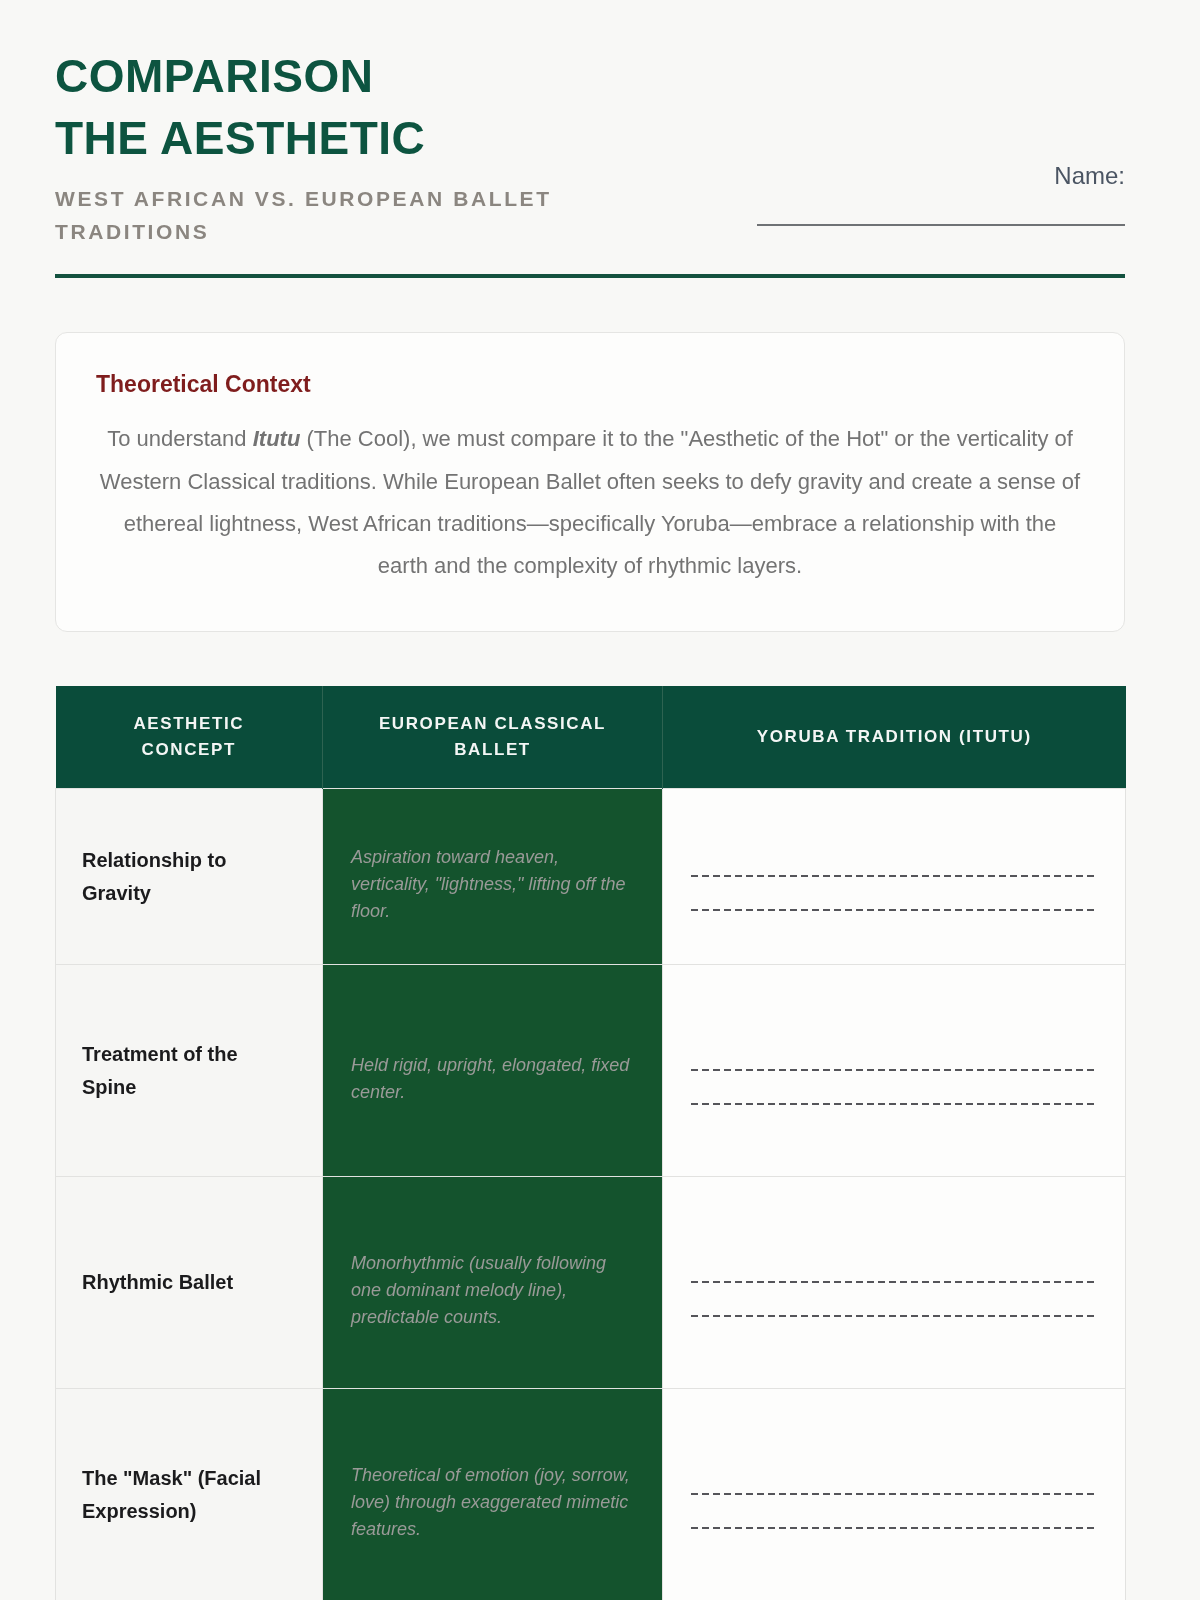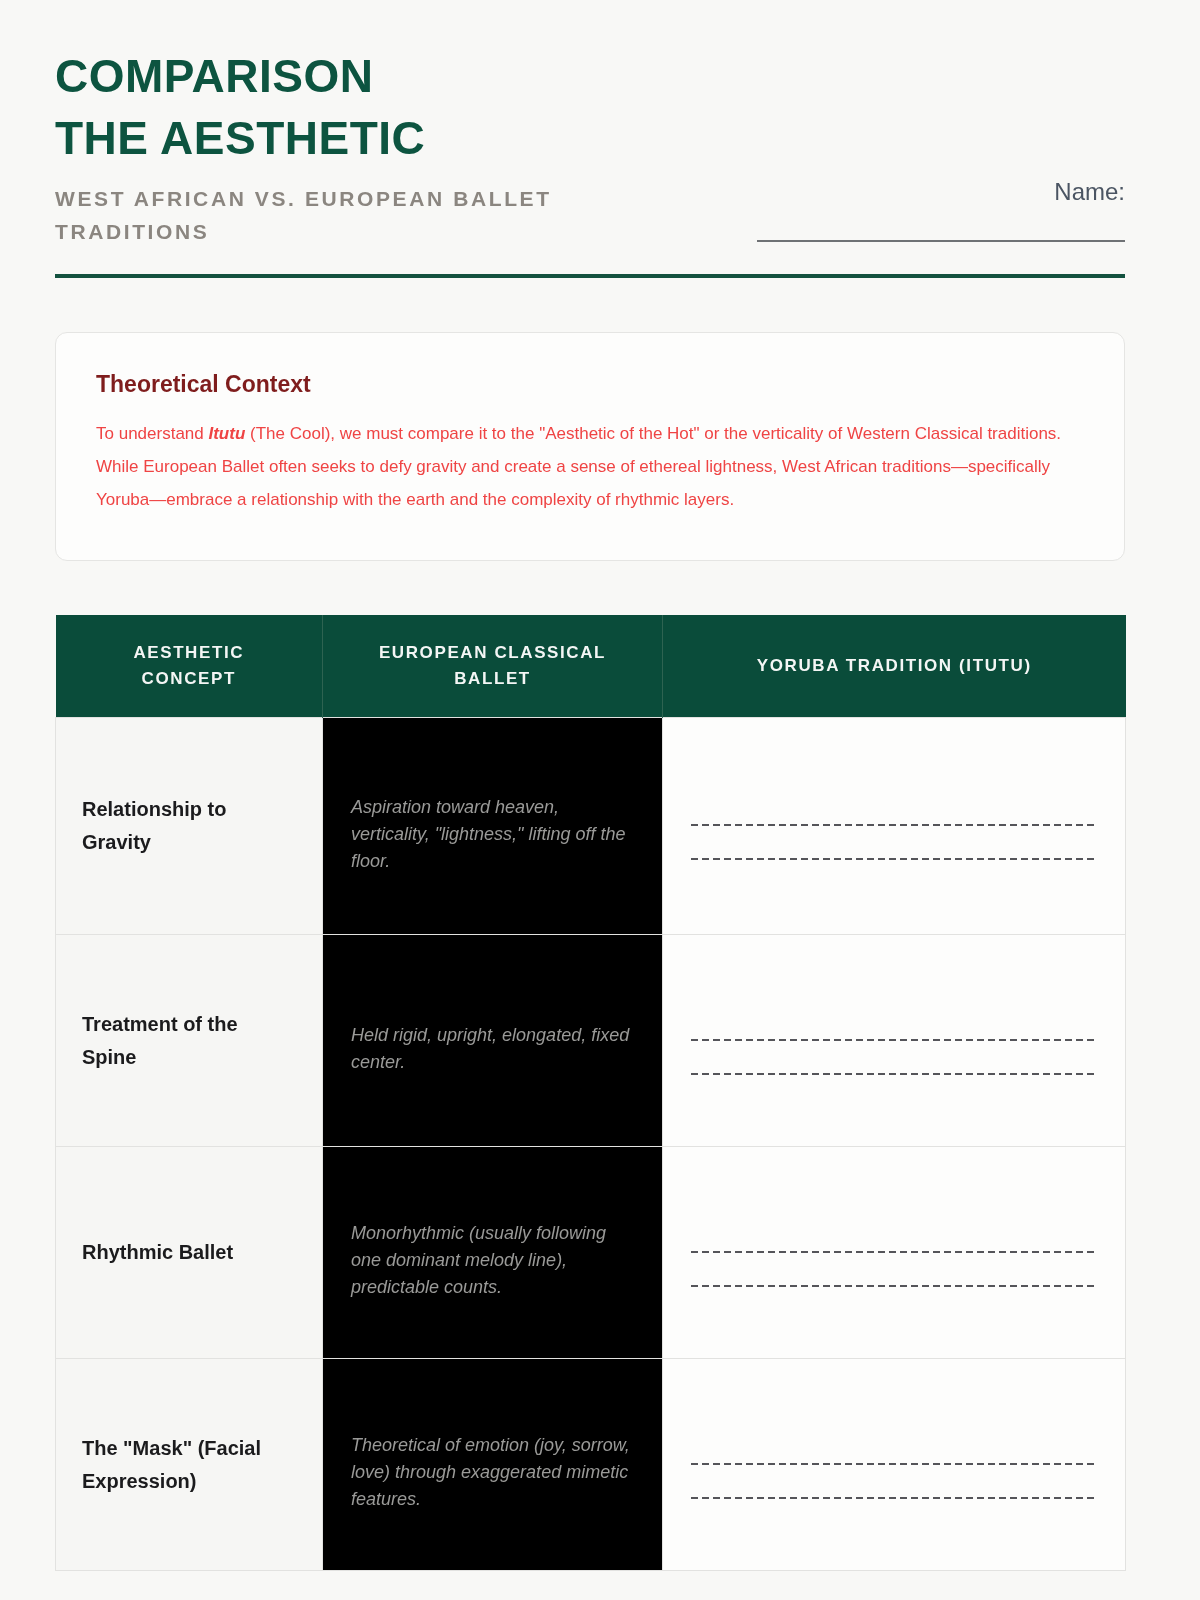"Name:" .name-label { margin-top: 16px -> none }
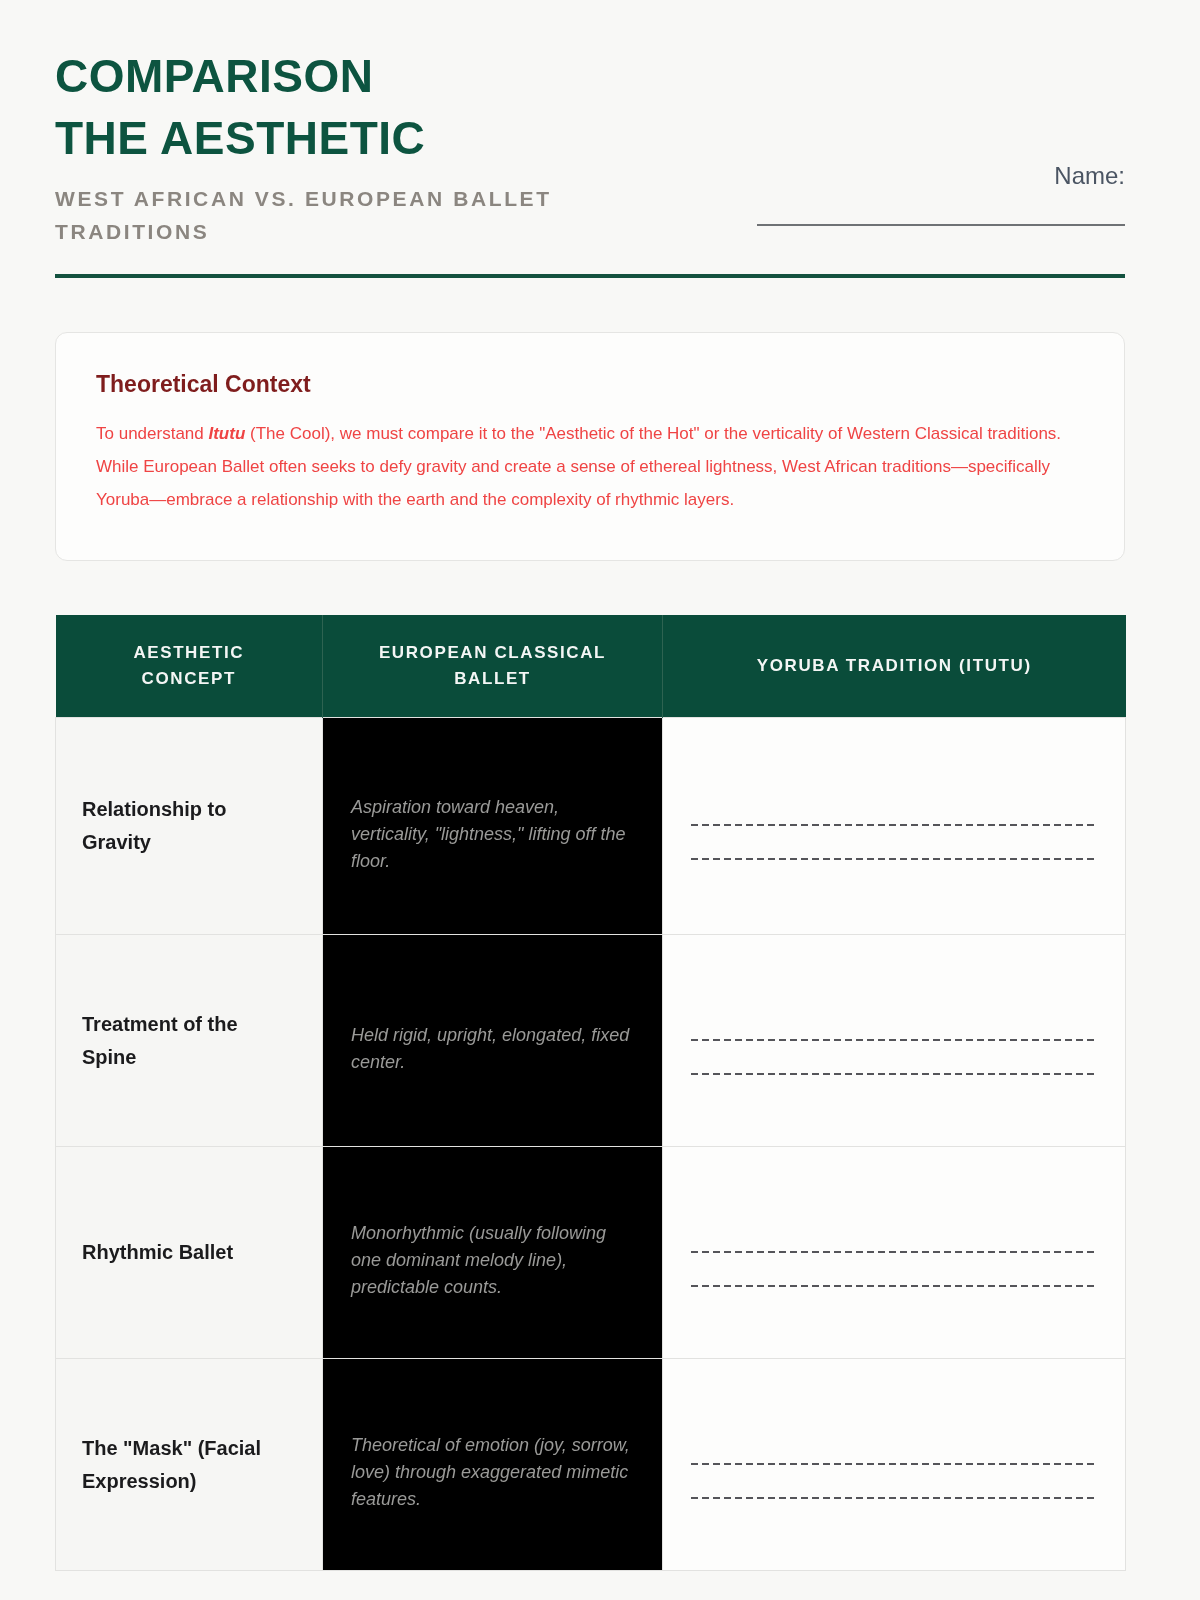"To understand Itutu (The Cool)," .context-text { color: #ef4444 -> #737373; font-size: 17px -> 22px; text-align: none -> center }
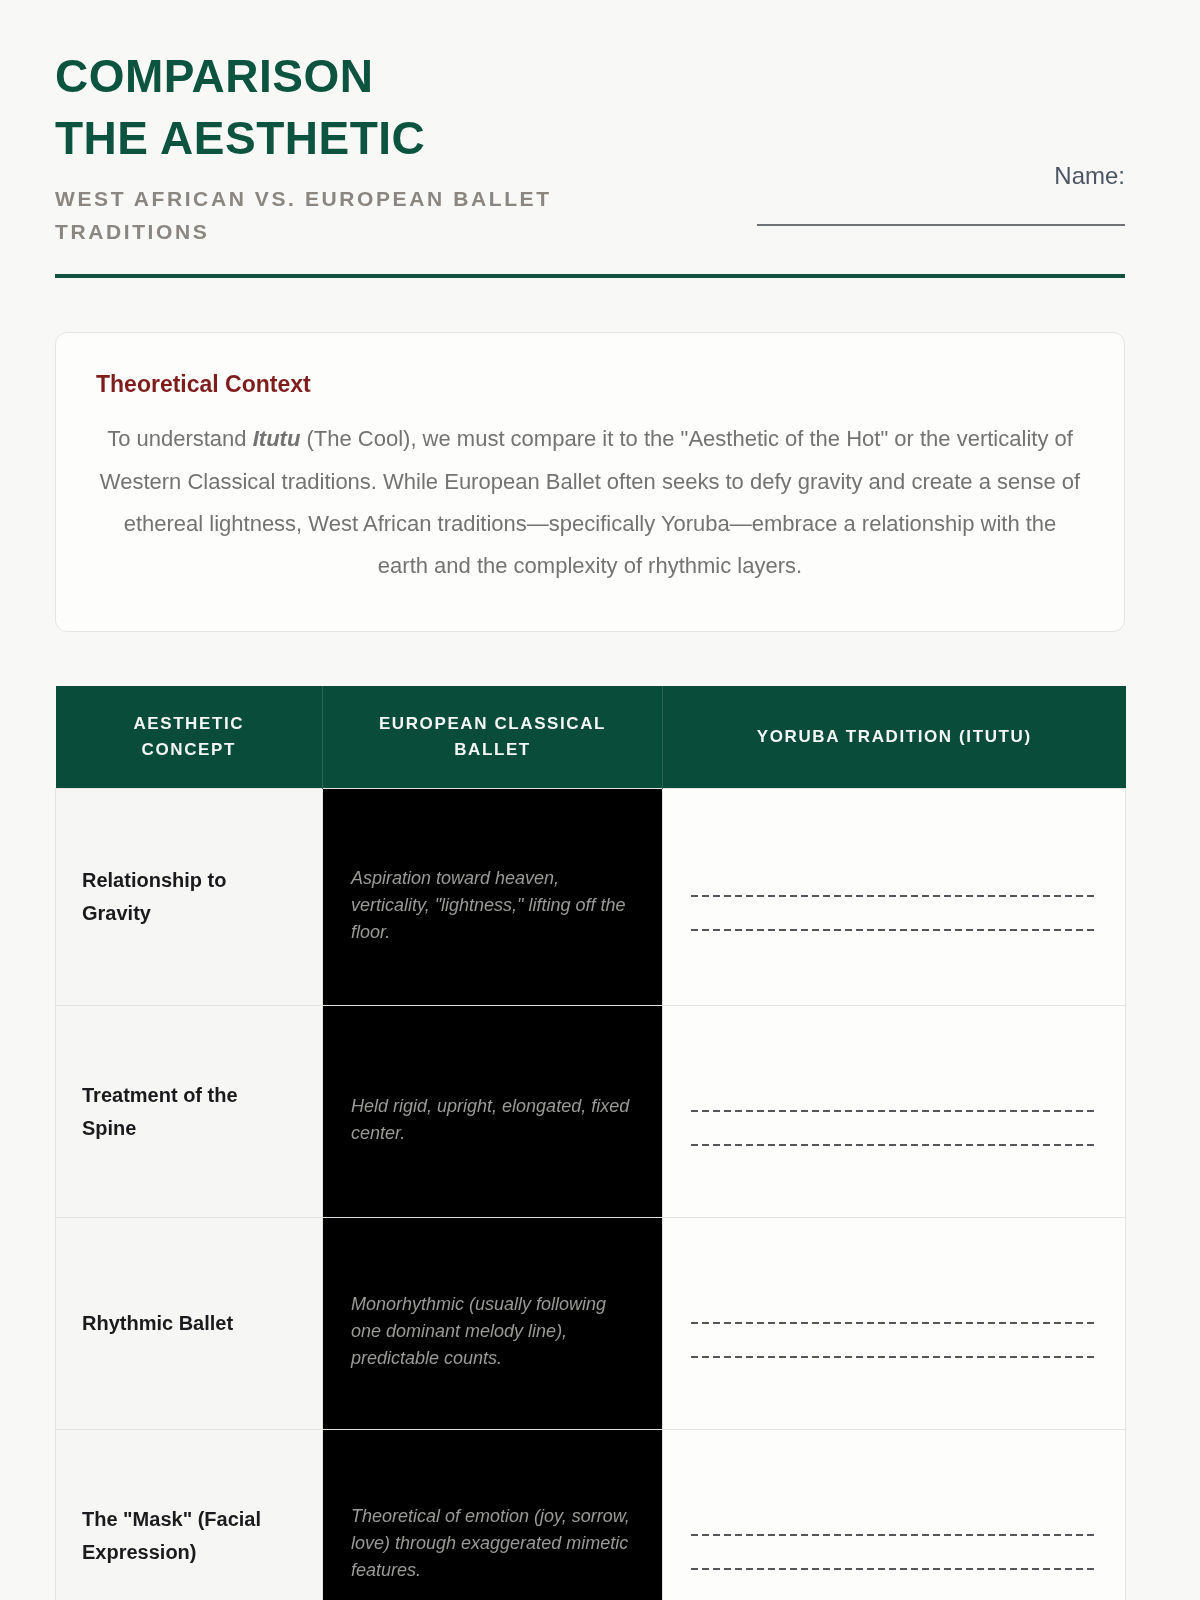"Relationship to Gravity" .compare tbody tr:first-child { height: 217px -> 176px }
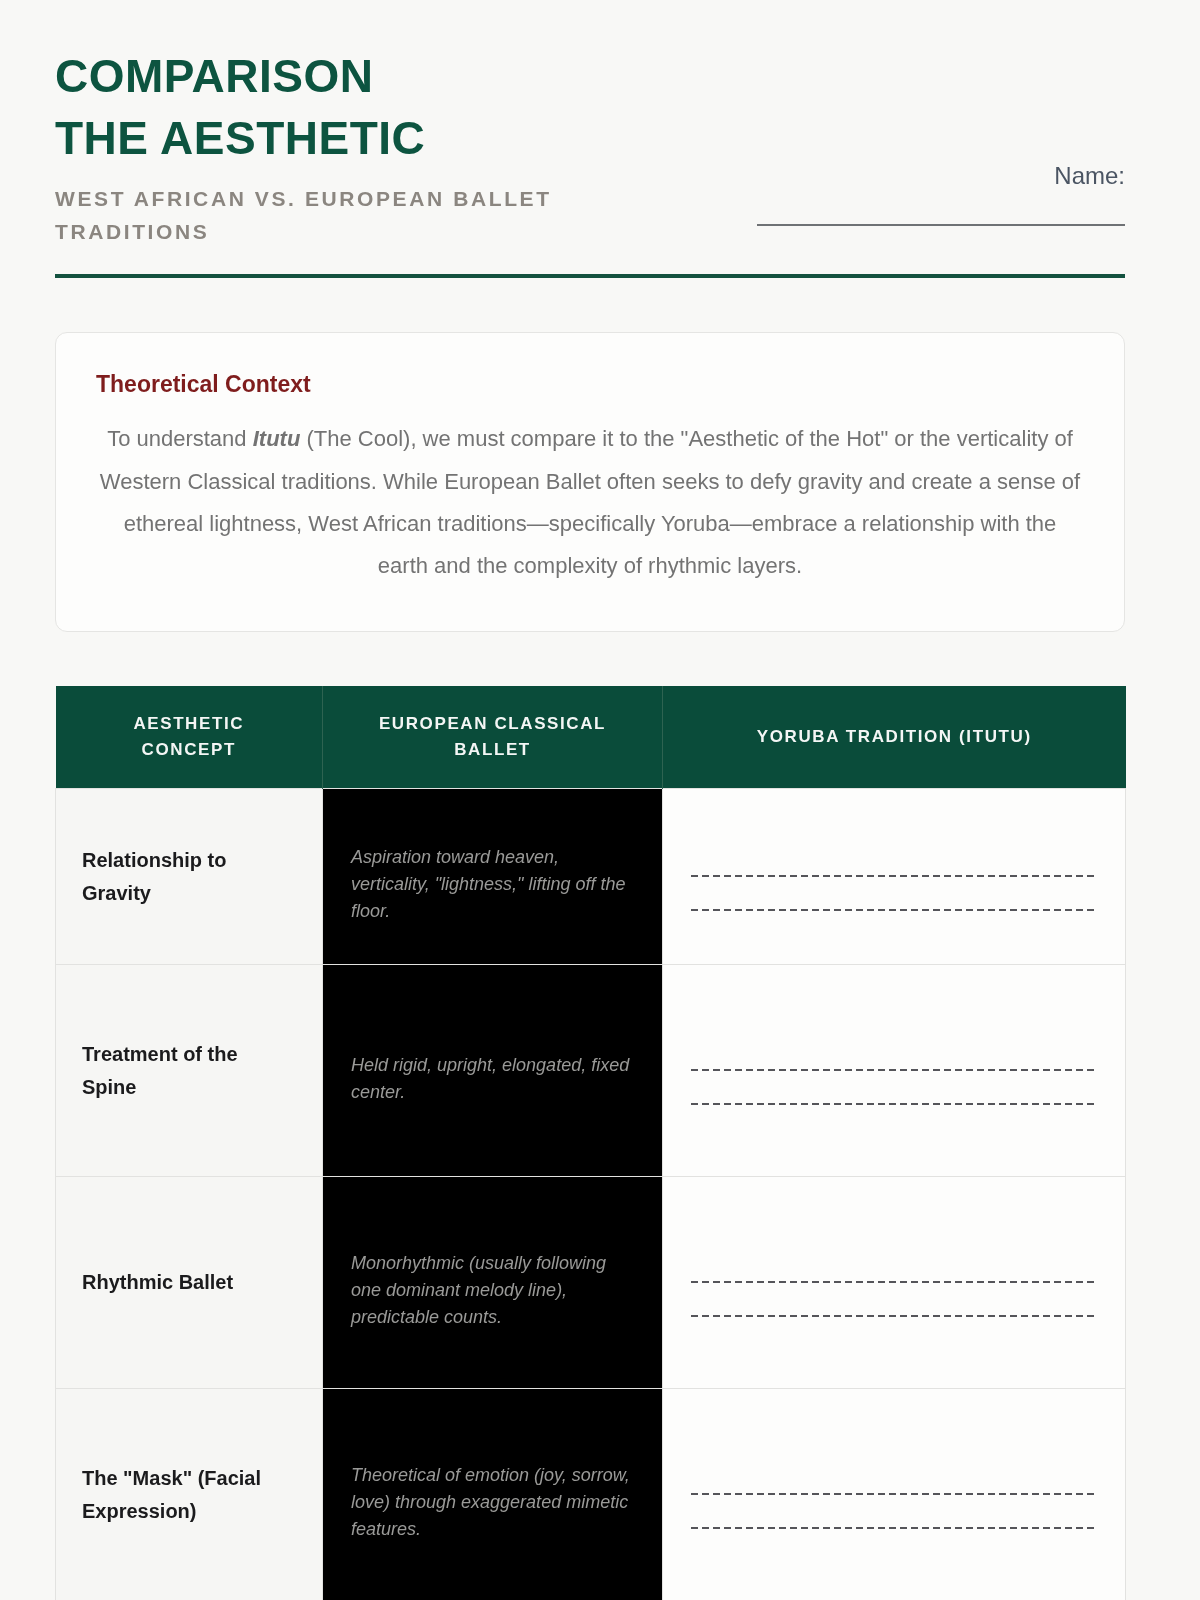"Aspiration toward heaven, verticality," td.ballet-cell { background: #000000 -> #14532d }
